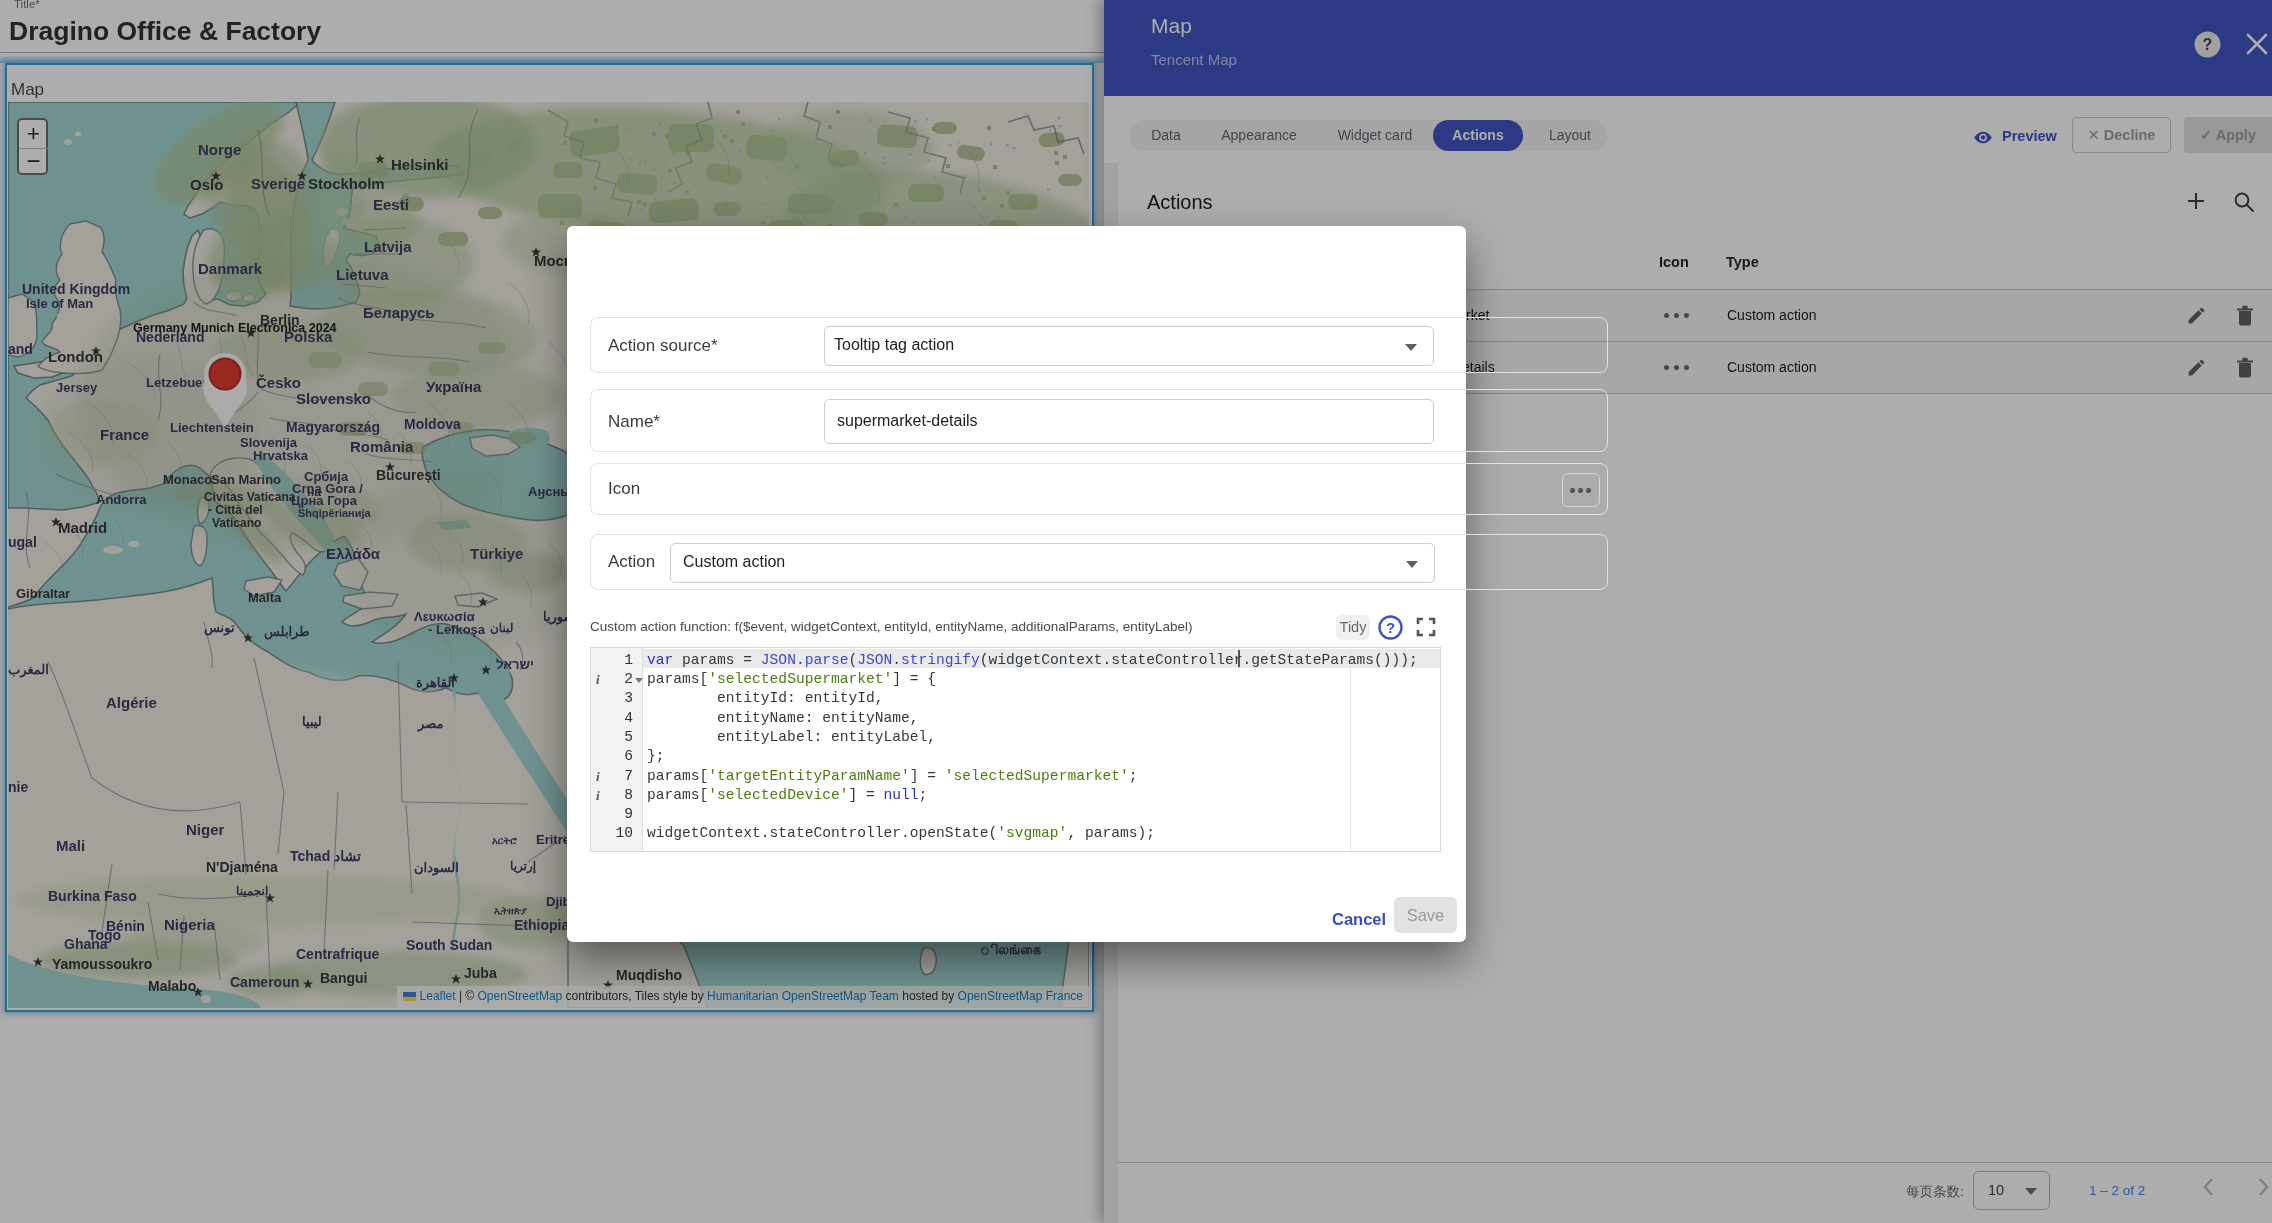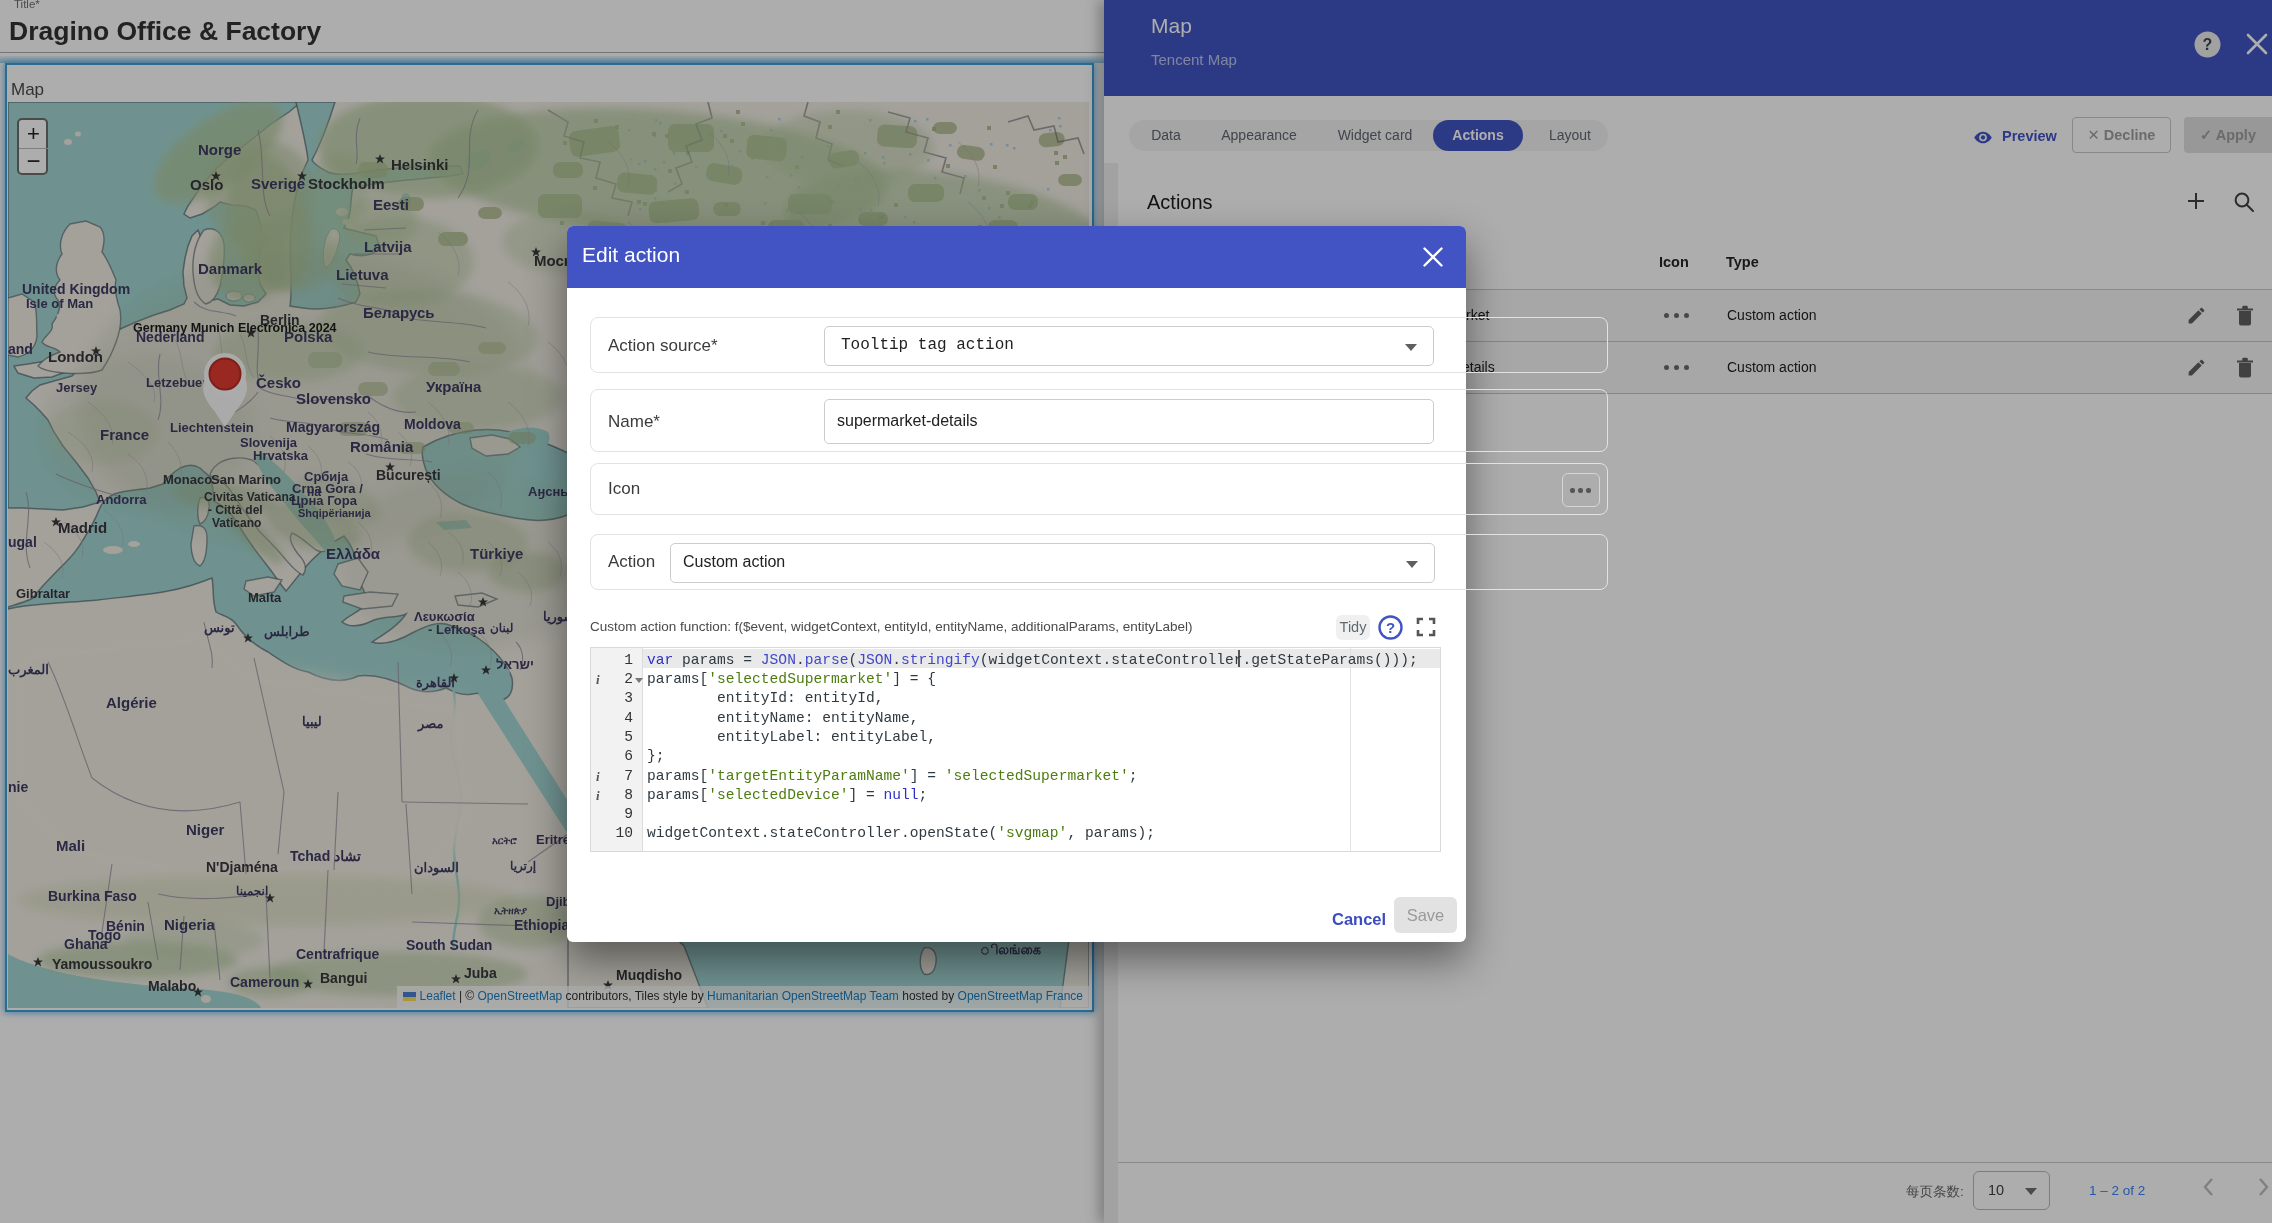"Edit action" div { html: <div> <div>Edit action</div> <svg> <path></path> </svg> </div> -> none }
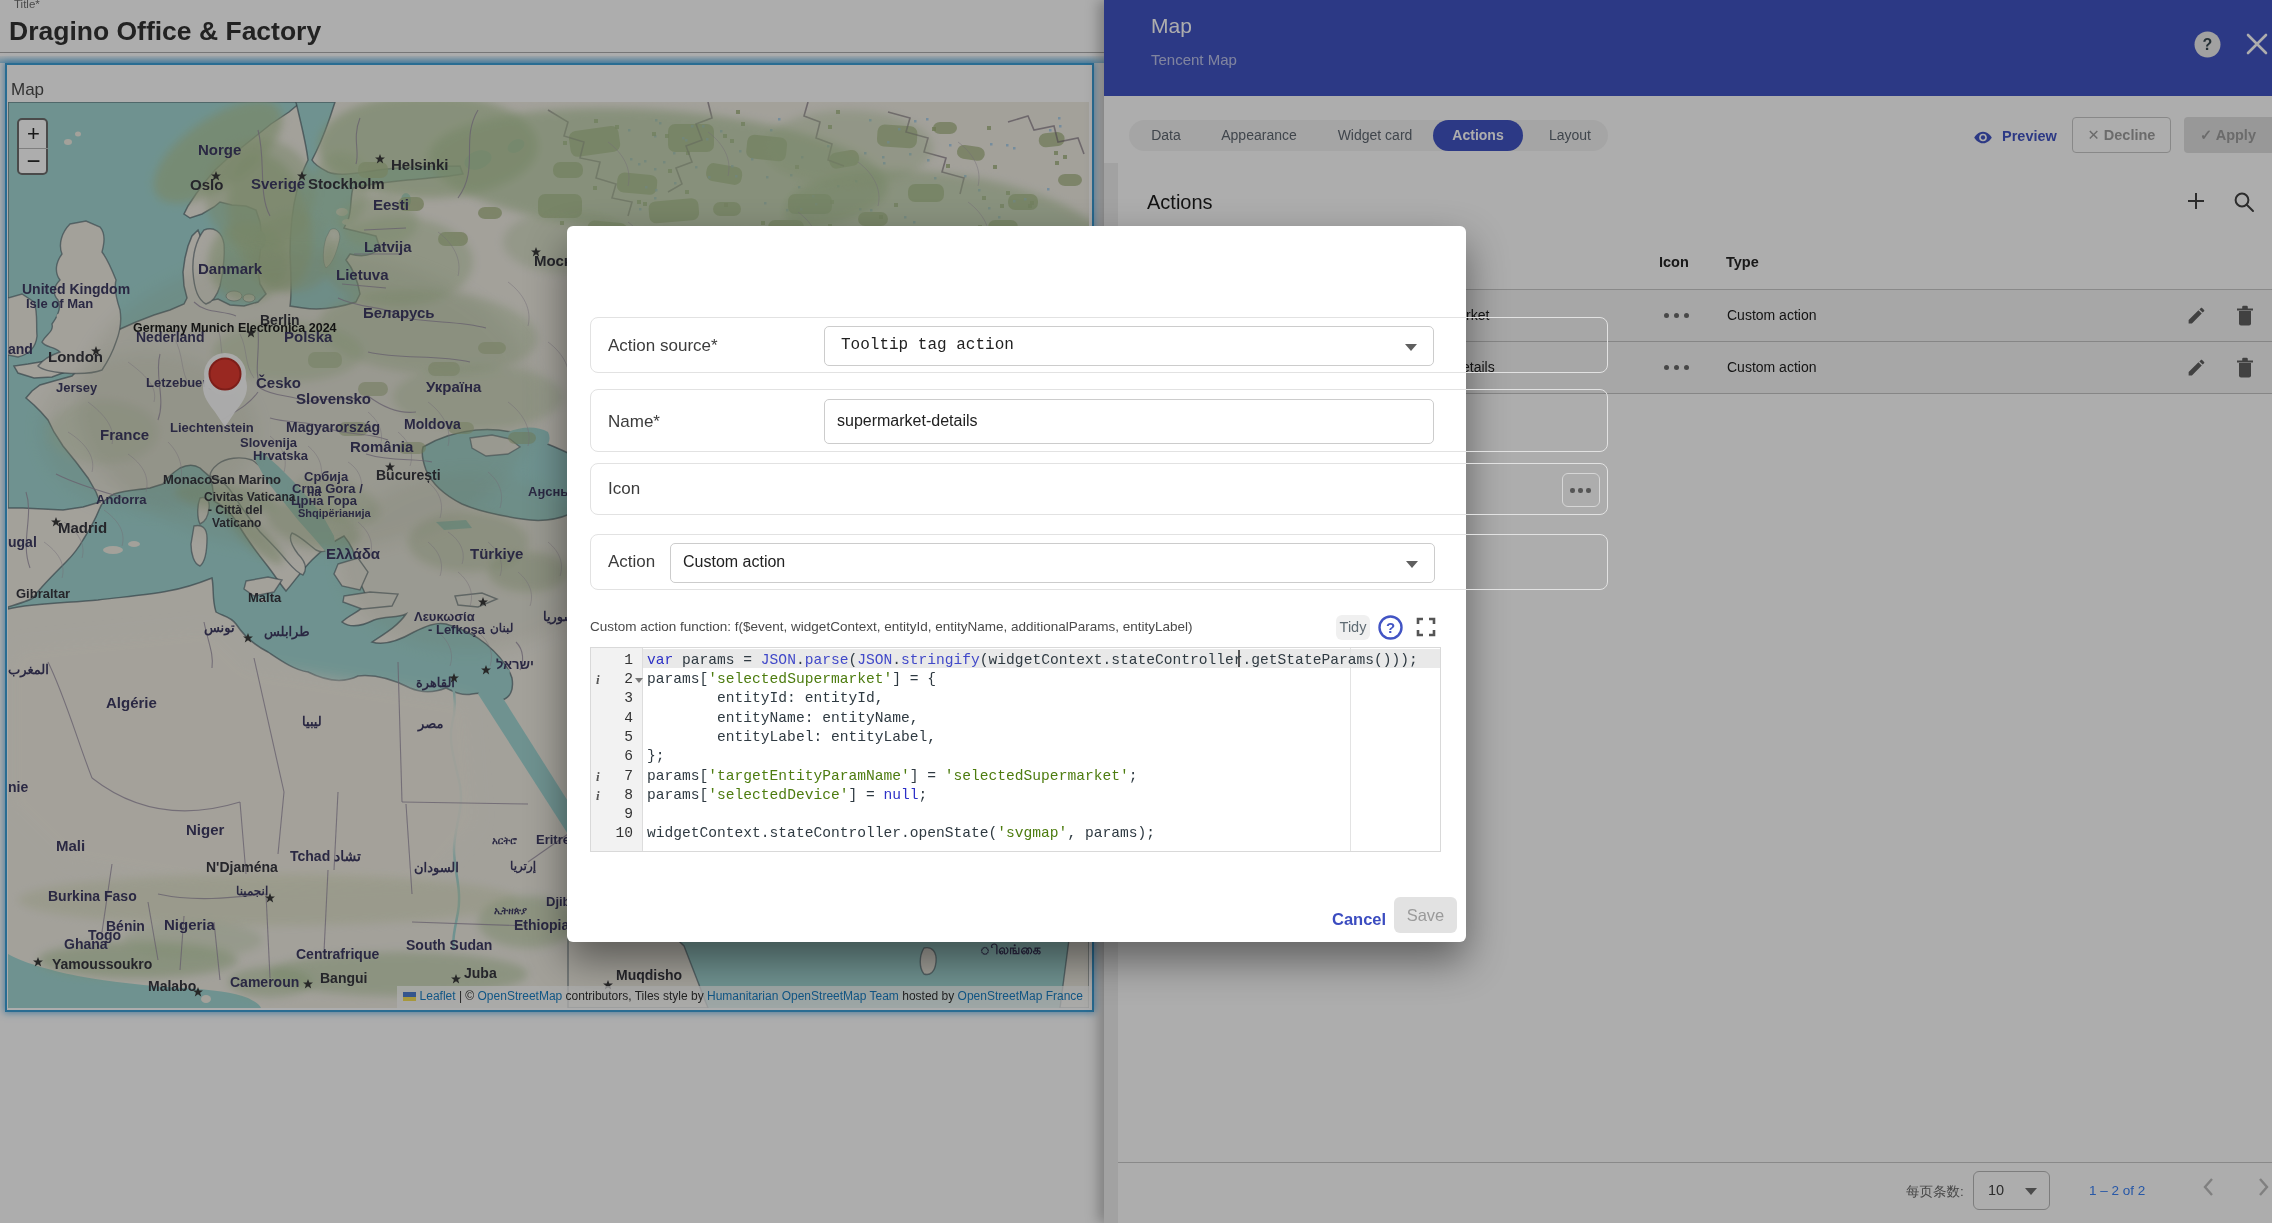"Tooltip tag action" span { font-family: Liberation Mono, monospace -> none; left: 16px -> 9px }
